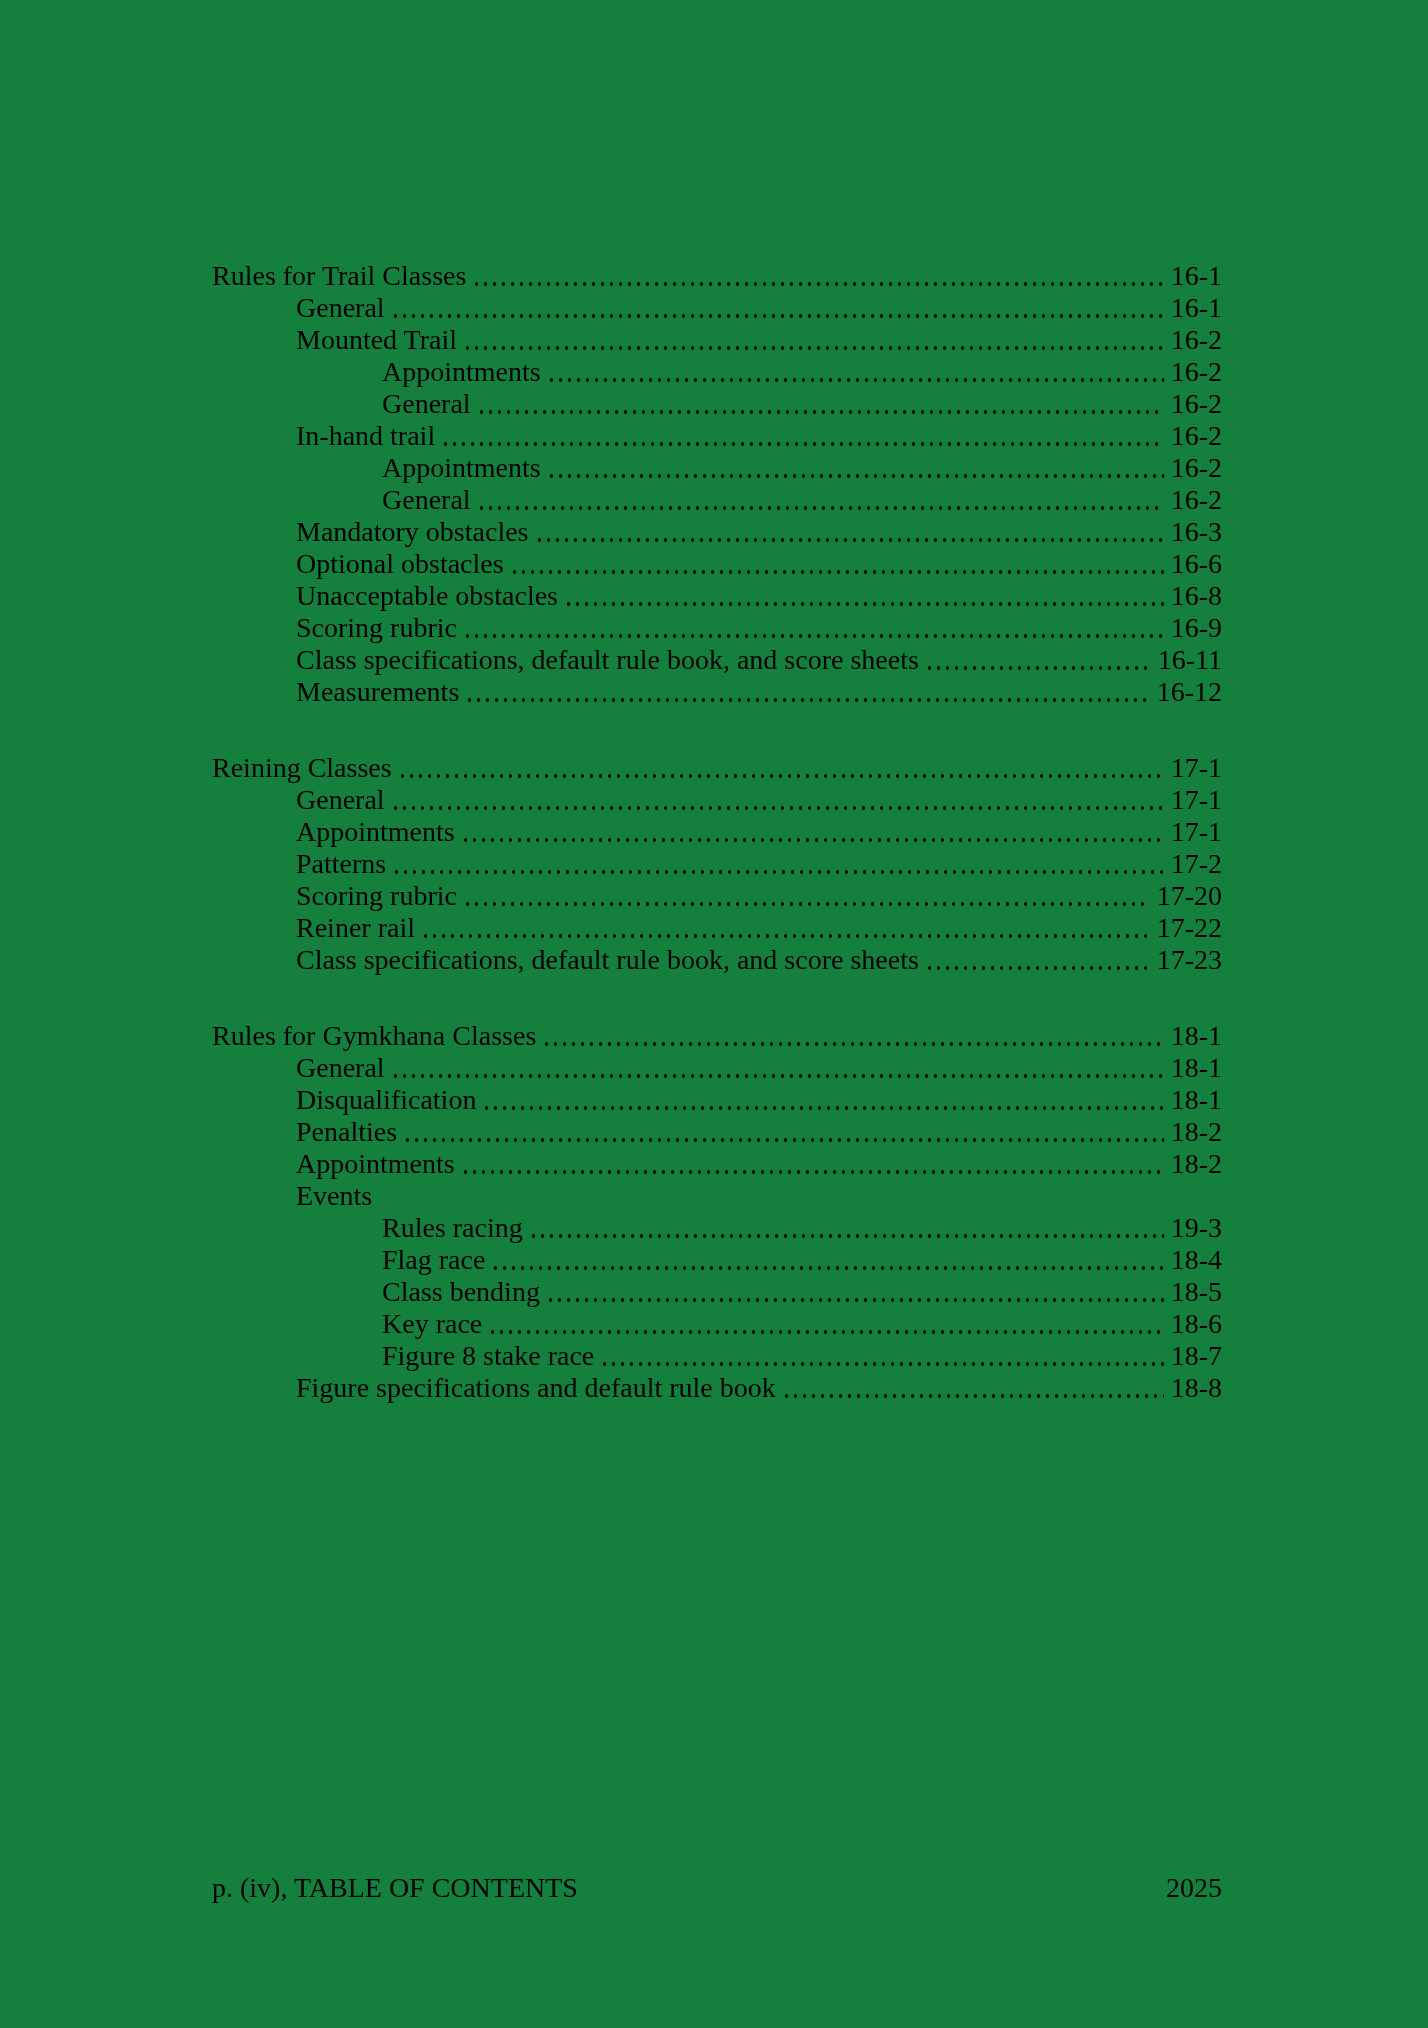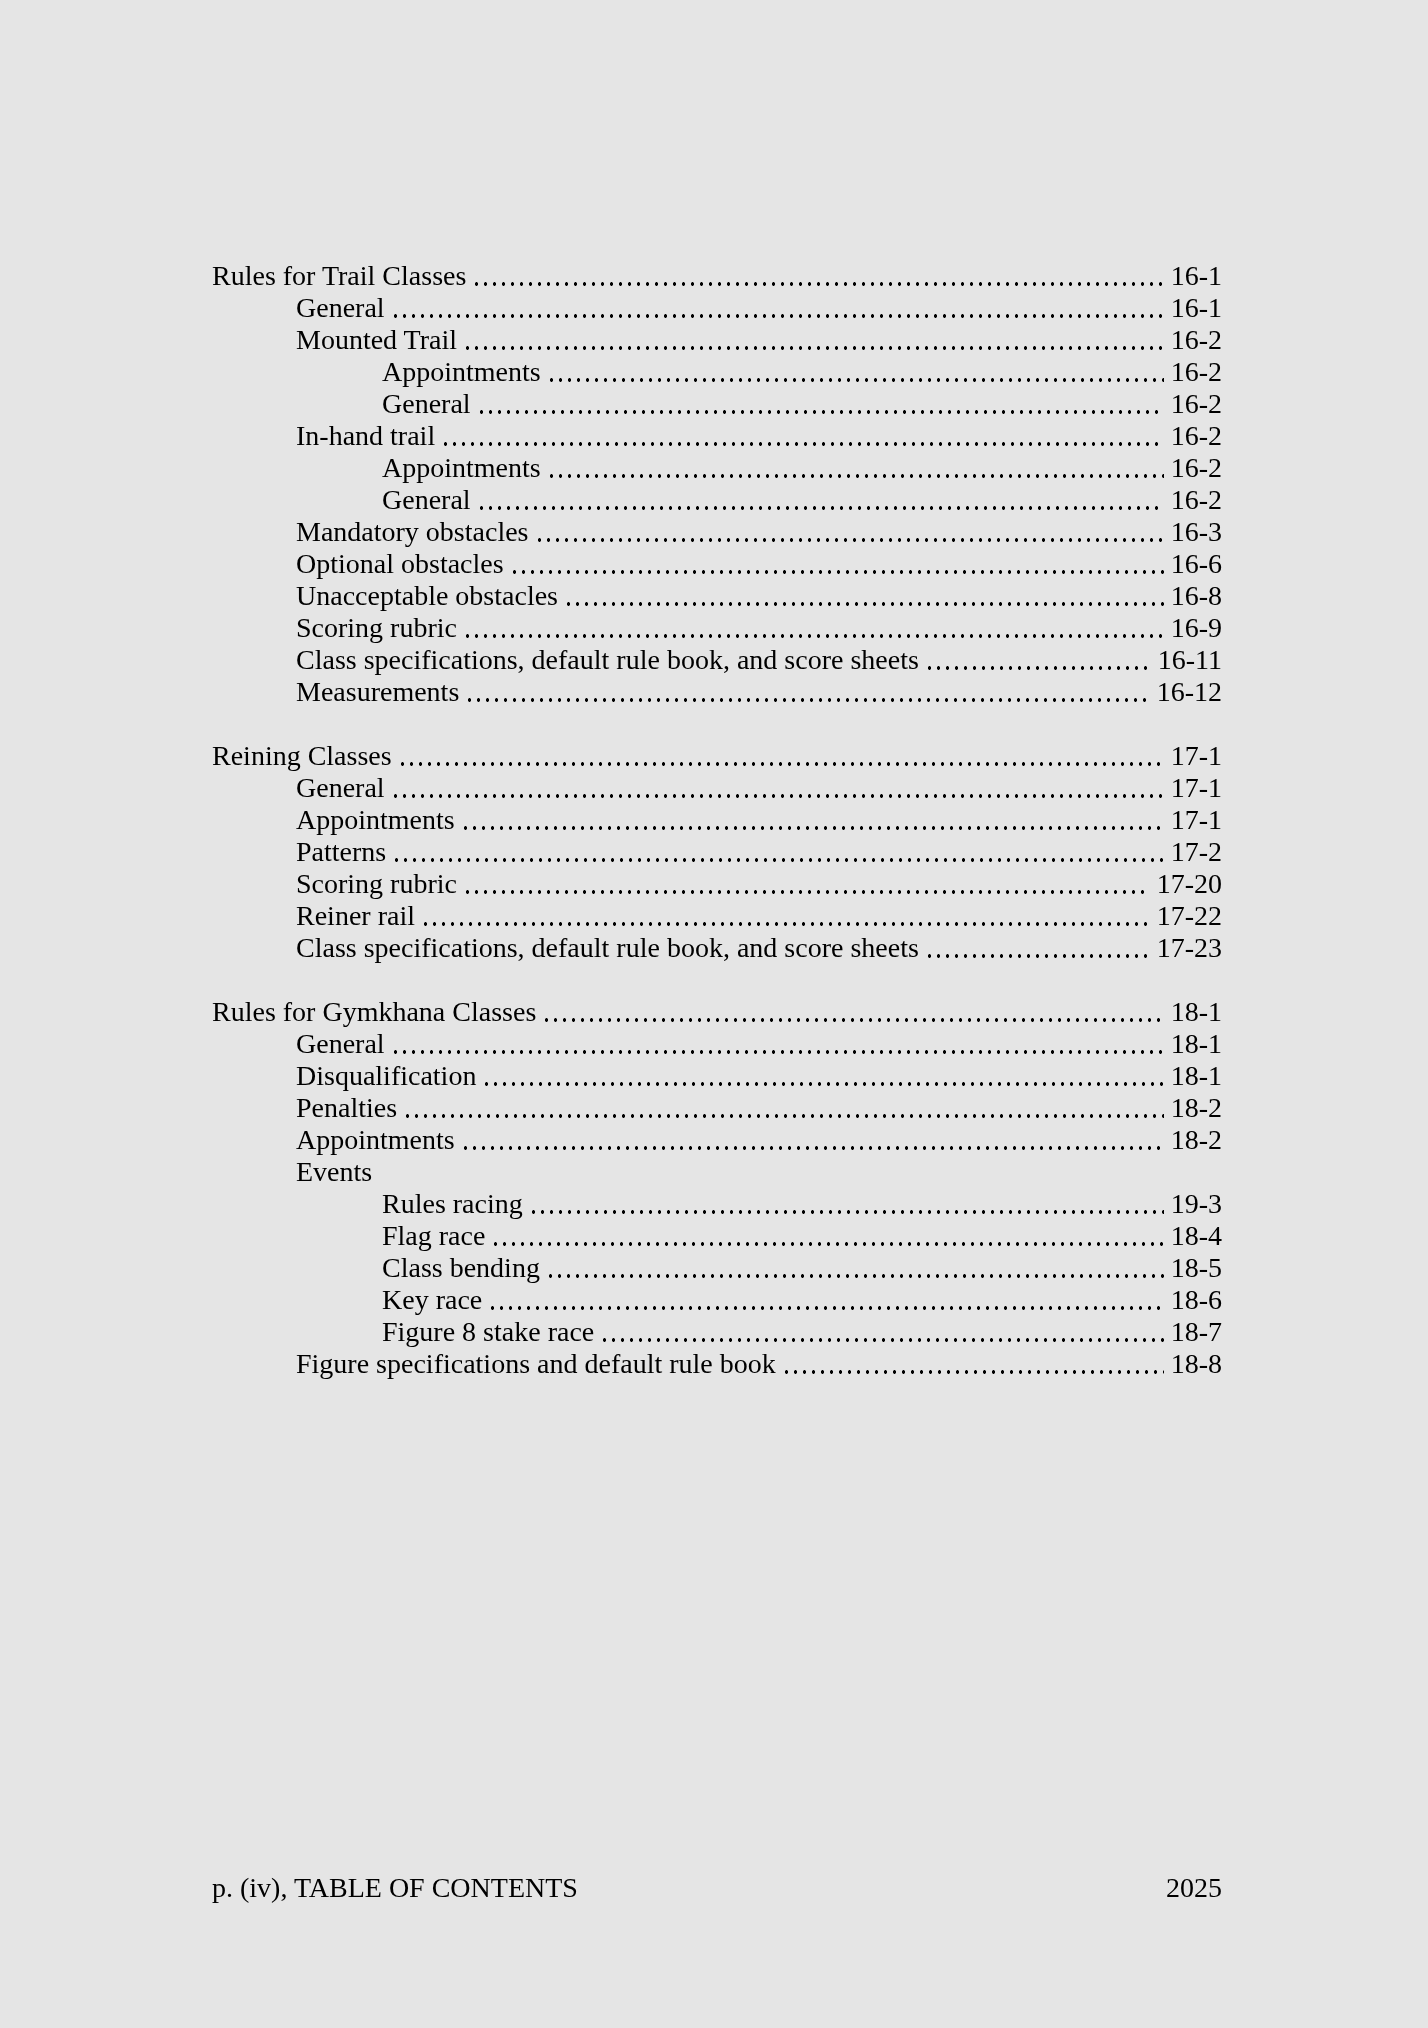"Rules for Trail Classes" .page { background: #e5e5e5 -> #15803d }
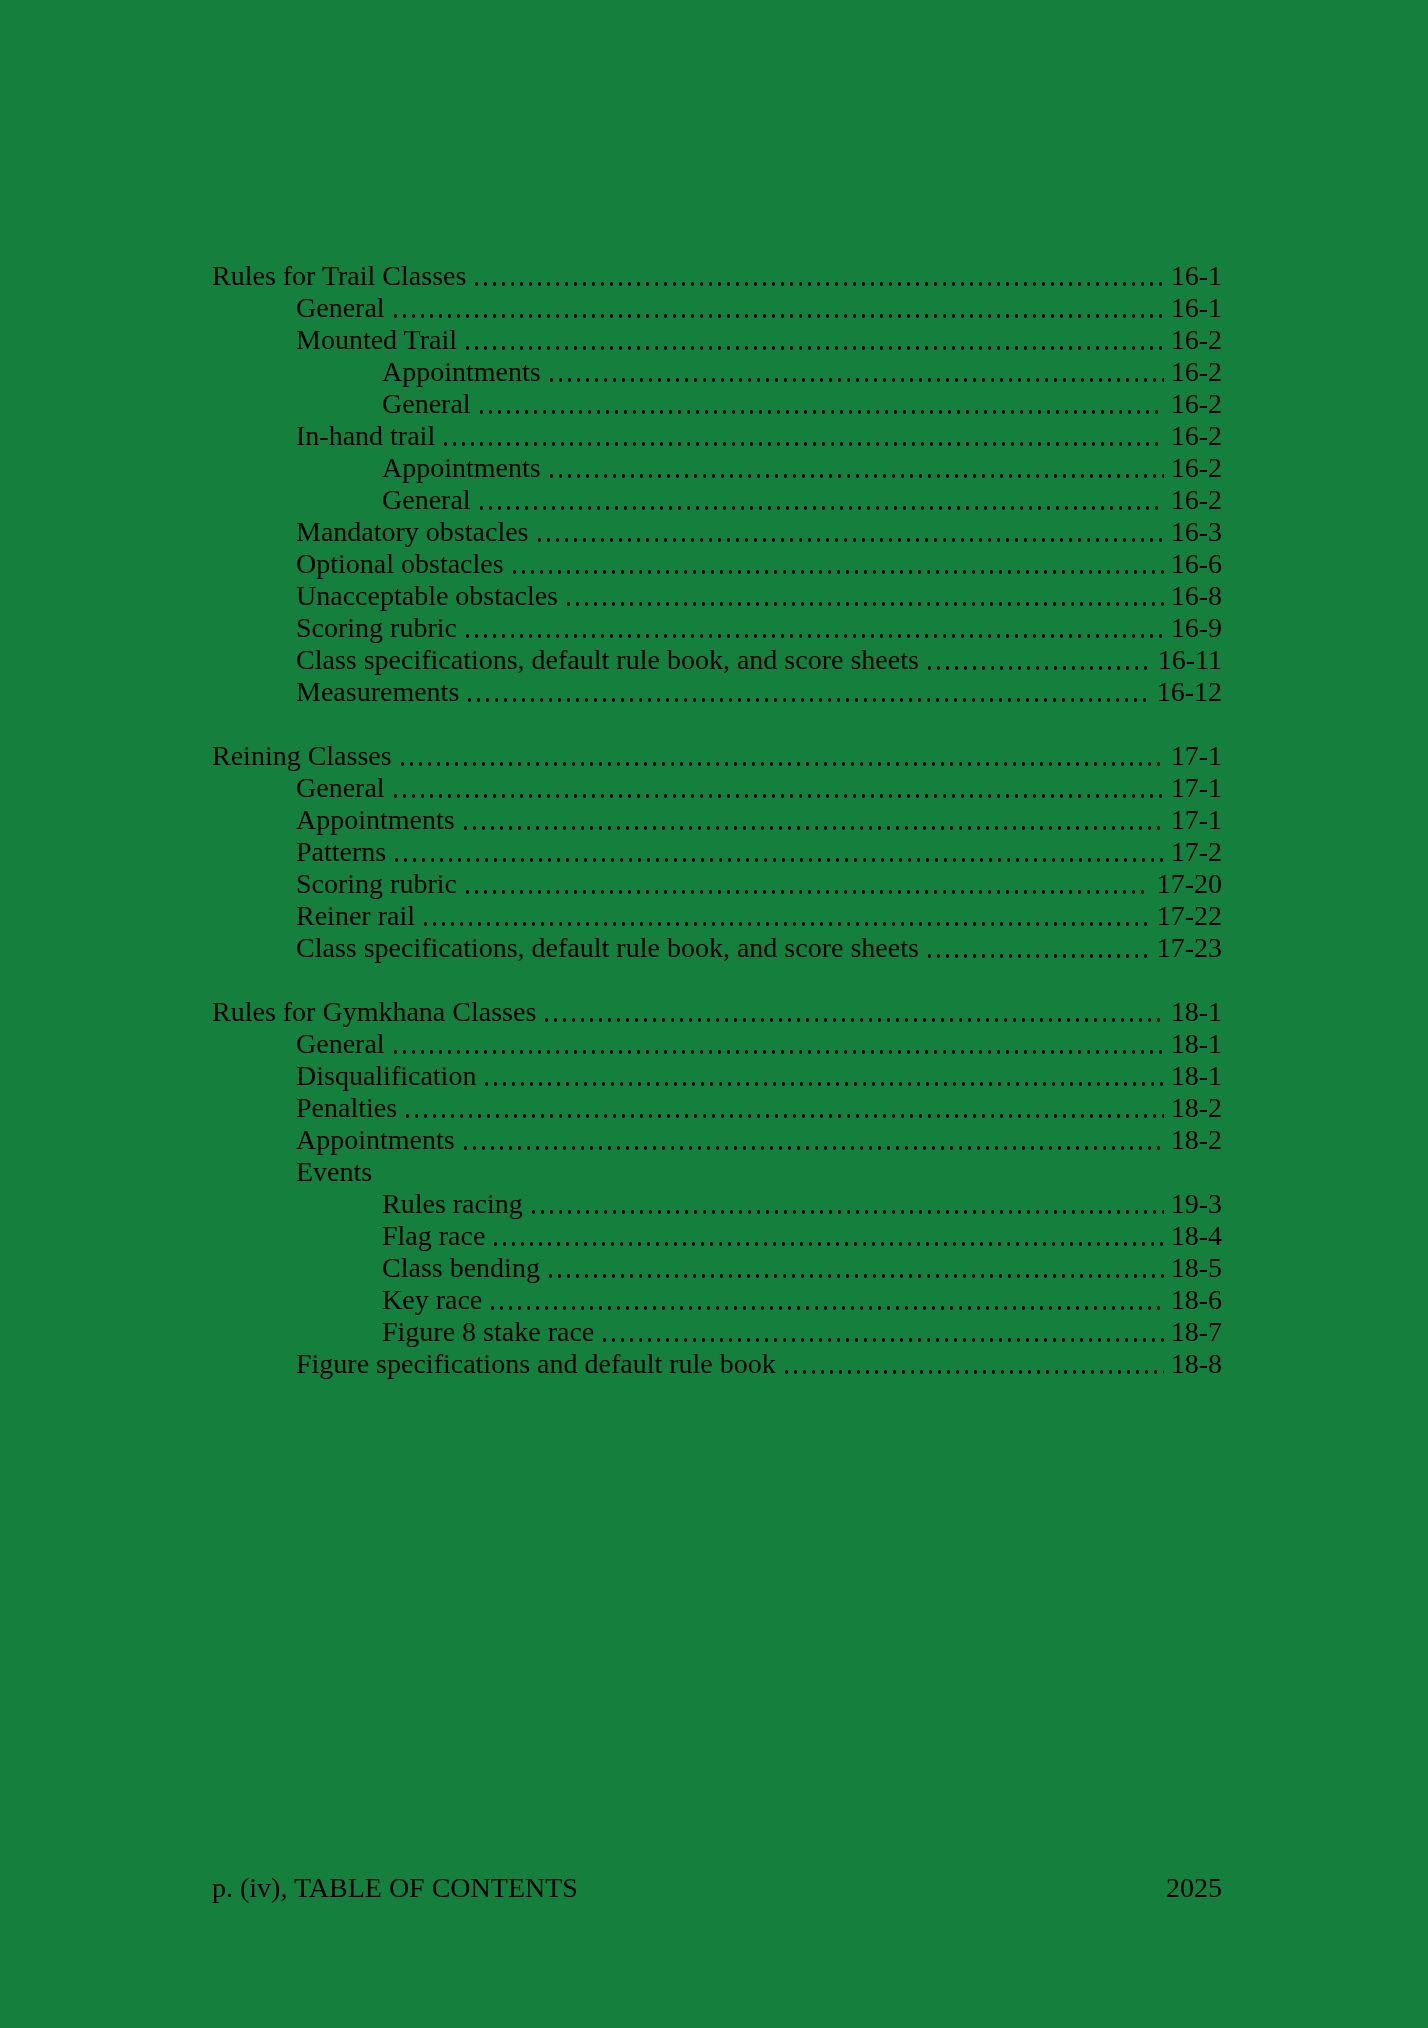"Reining Classes" .toc-section + .toc-section { margin-top: 32px -> 44px }
